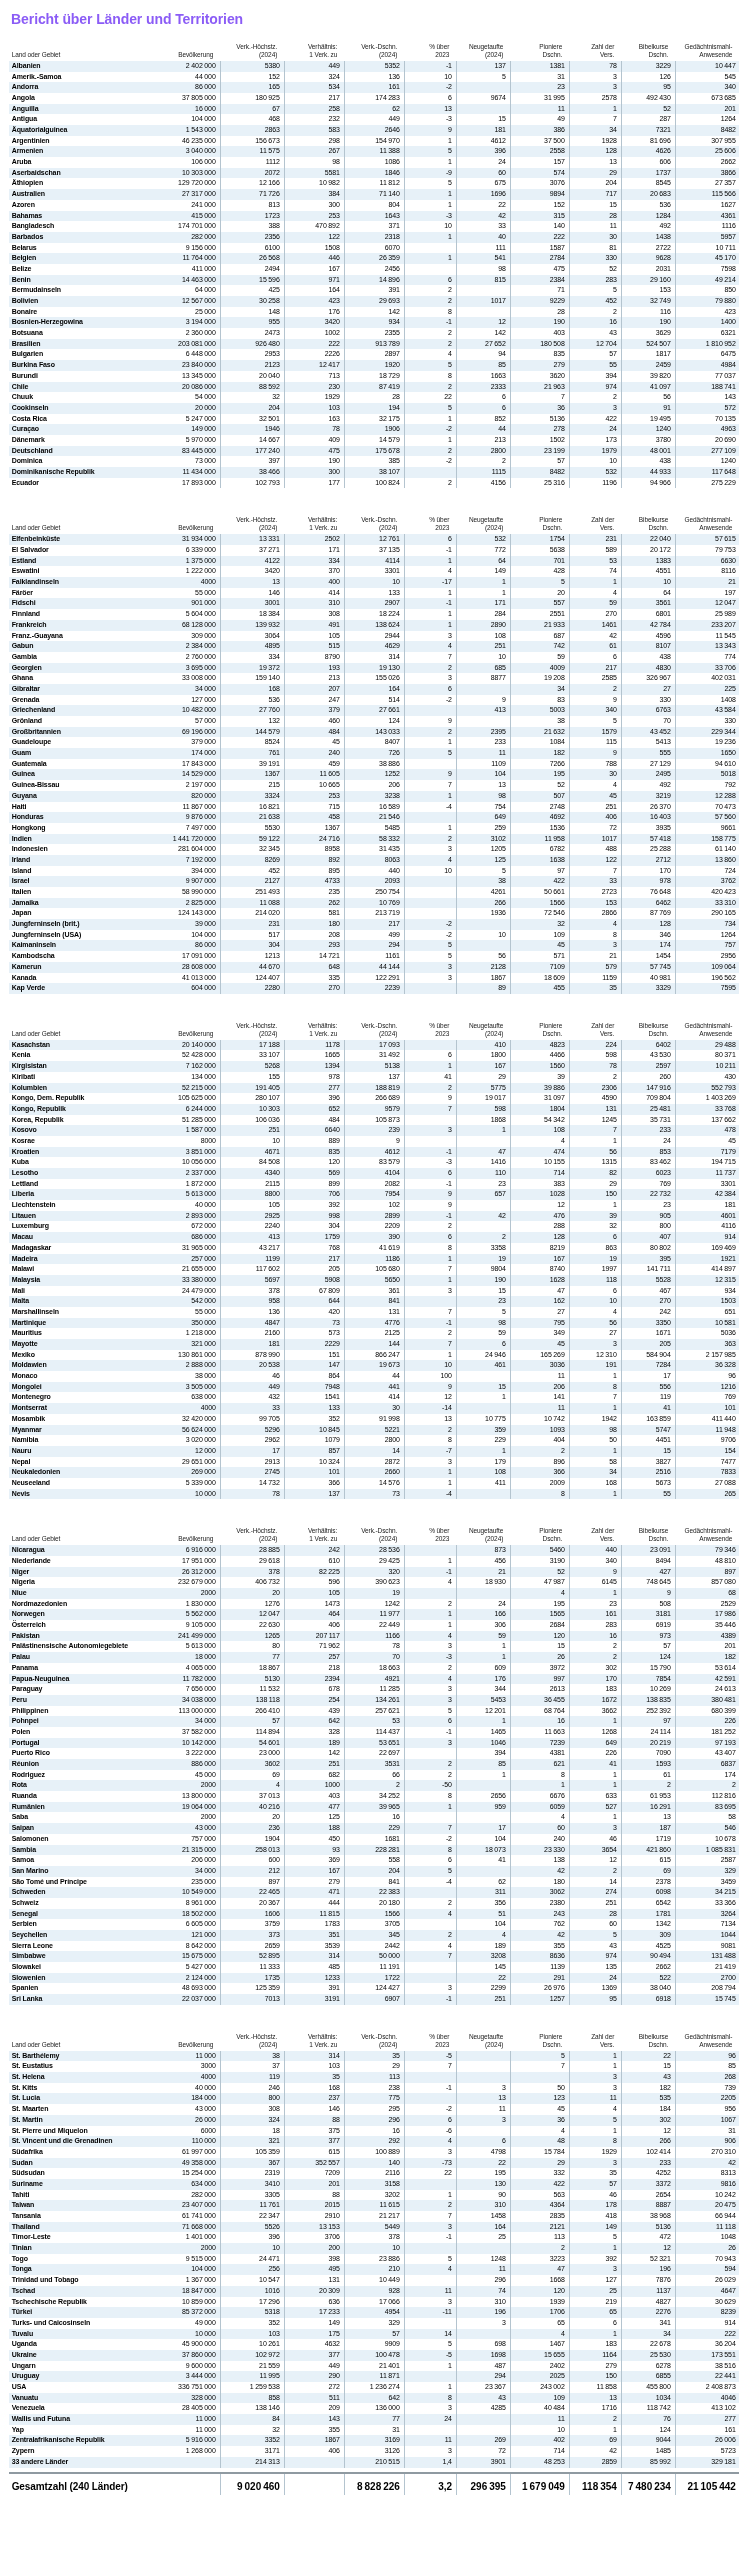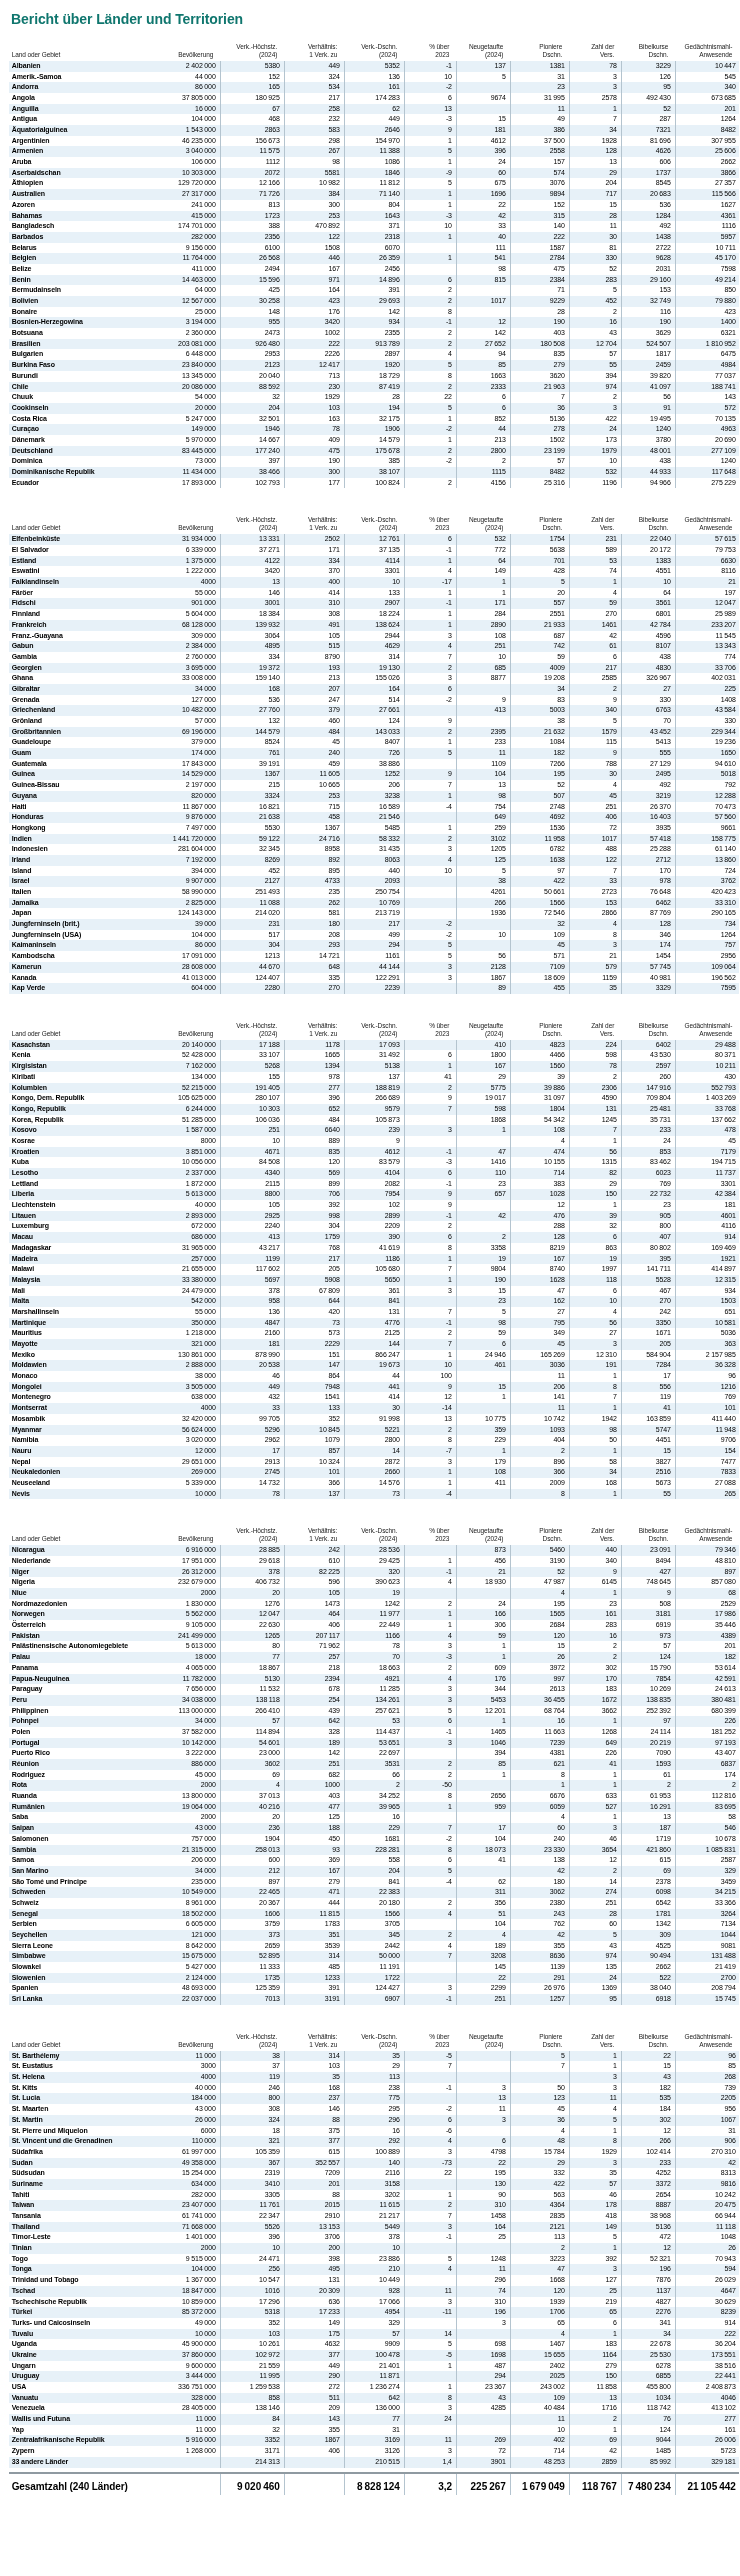"Bericht über Länder und Territorien" h1[data-name="report-title"] { color: #0f766e -> #8b5cf6 }
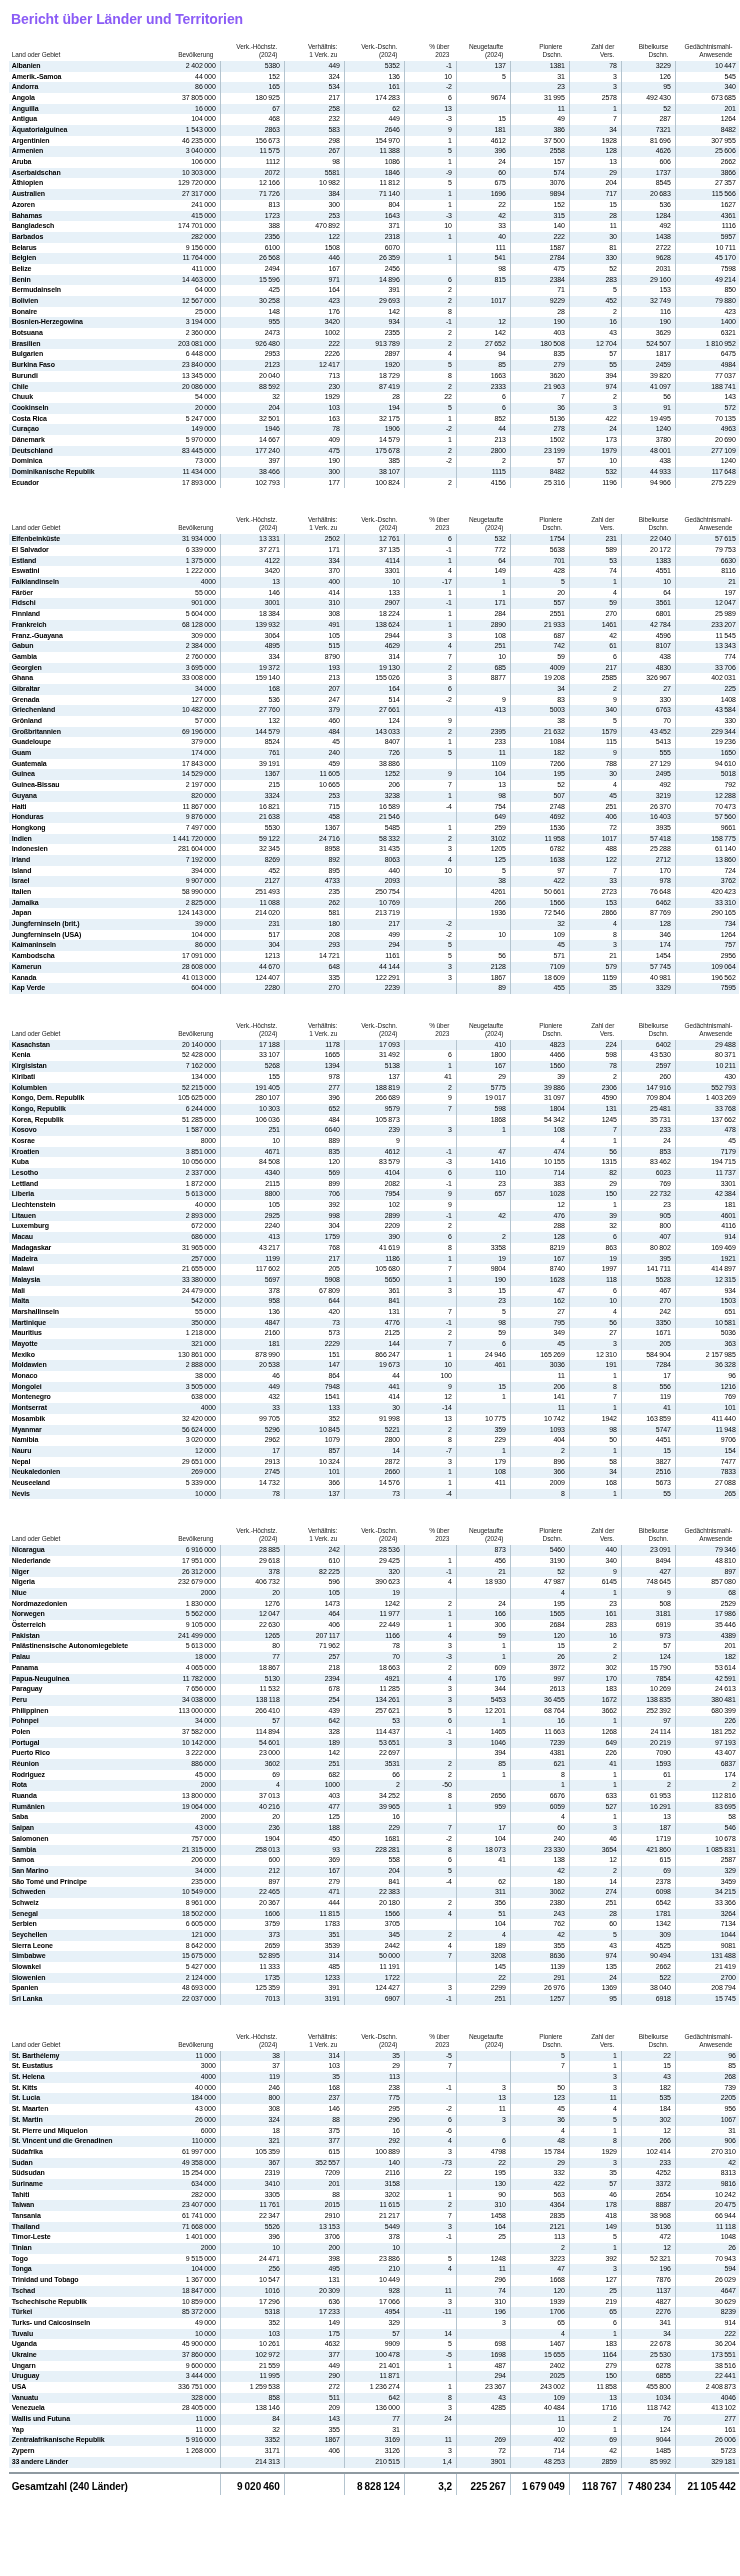"8 828 124" div.num { text: 124 -> 226 }
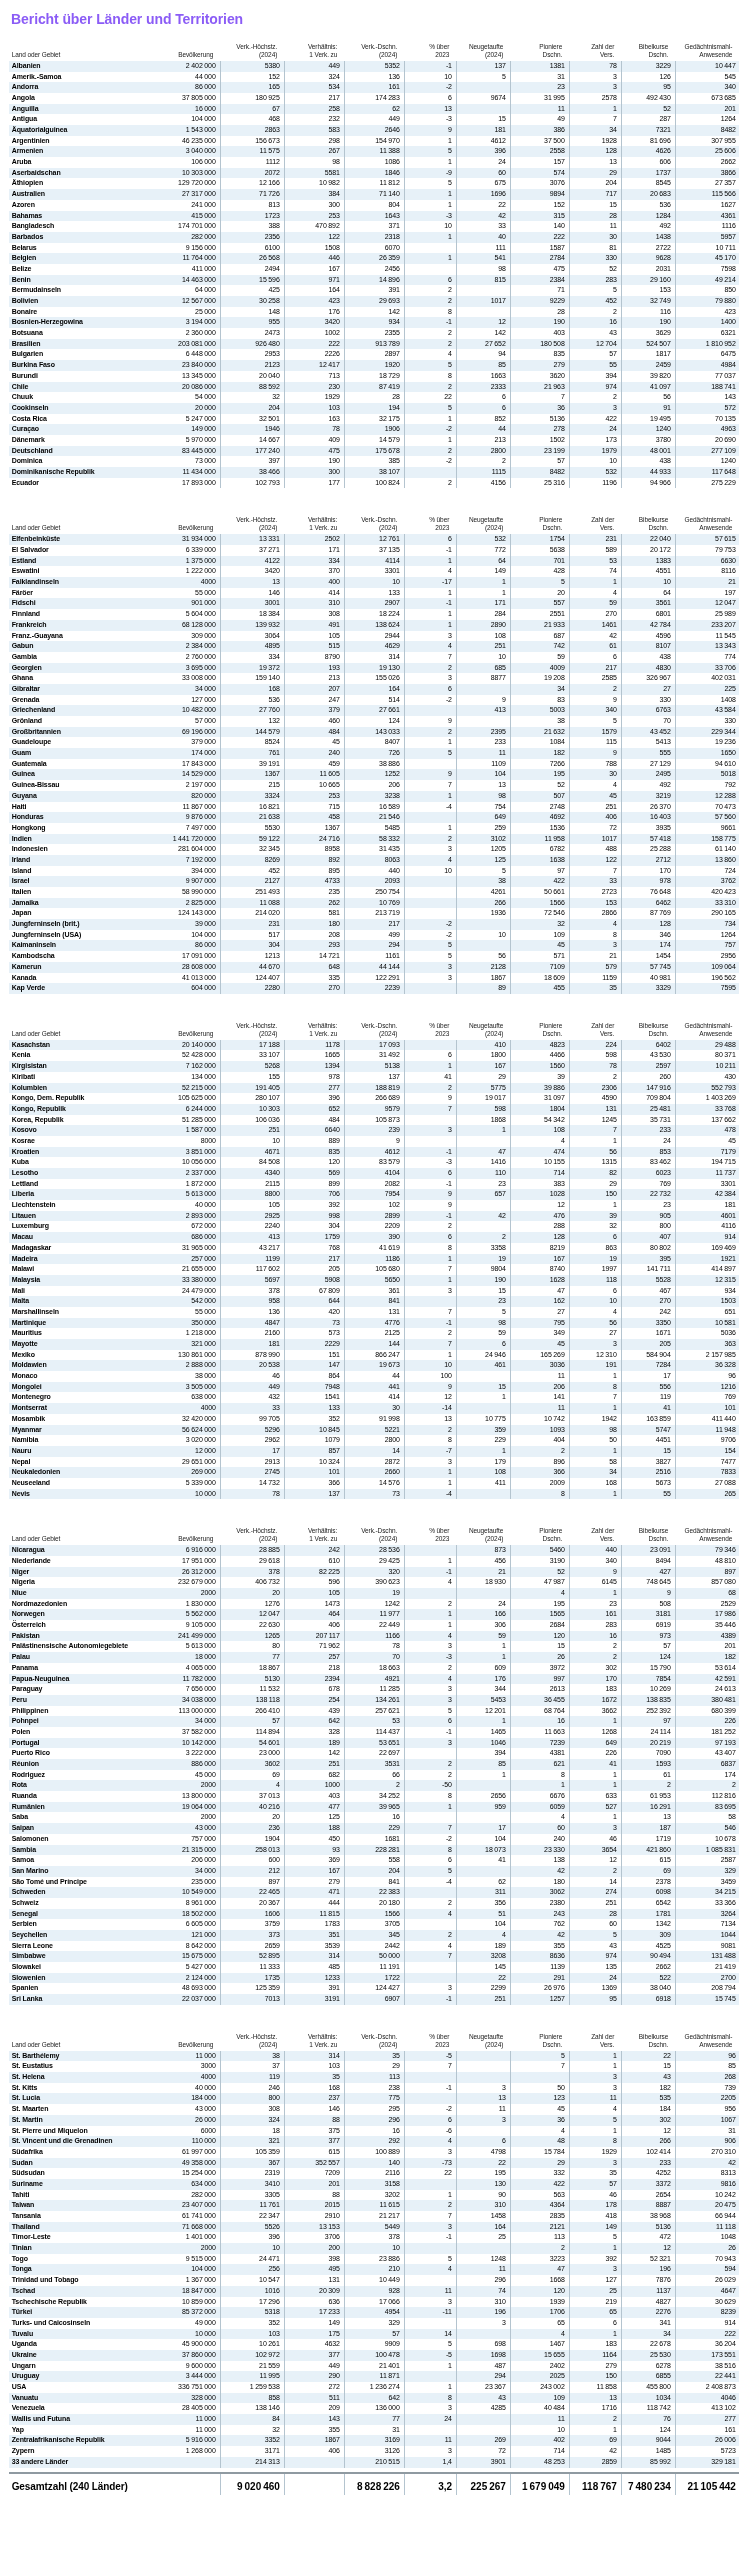"225 267" div.num { text: 225 267 -> 296 395 }
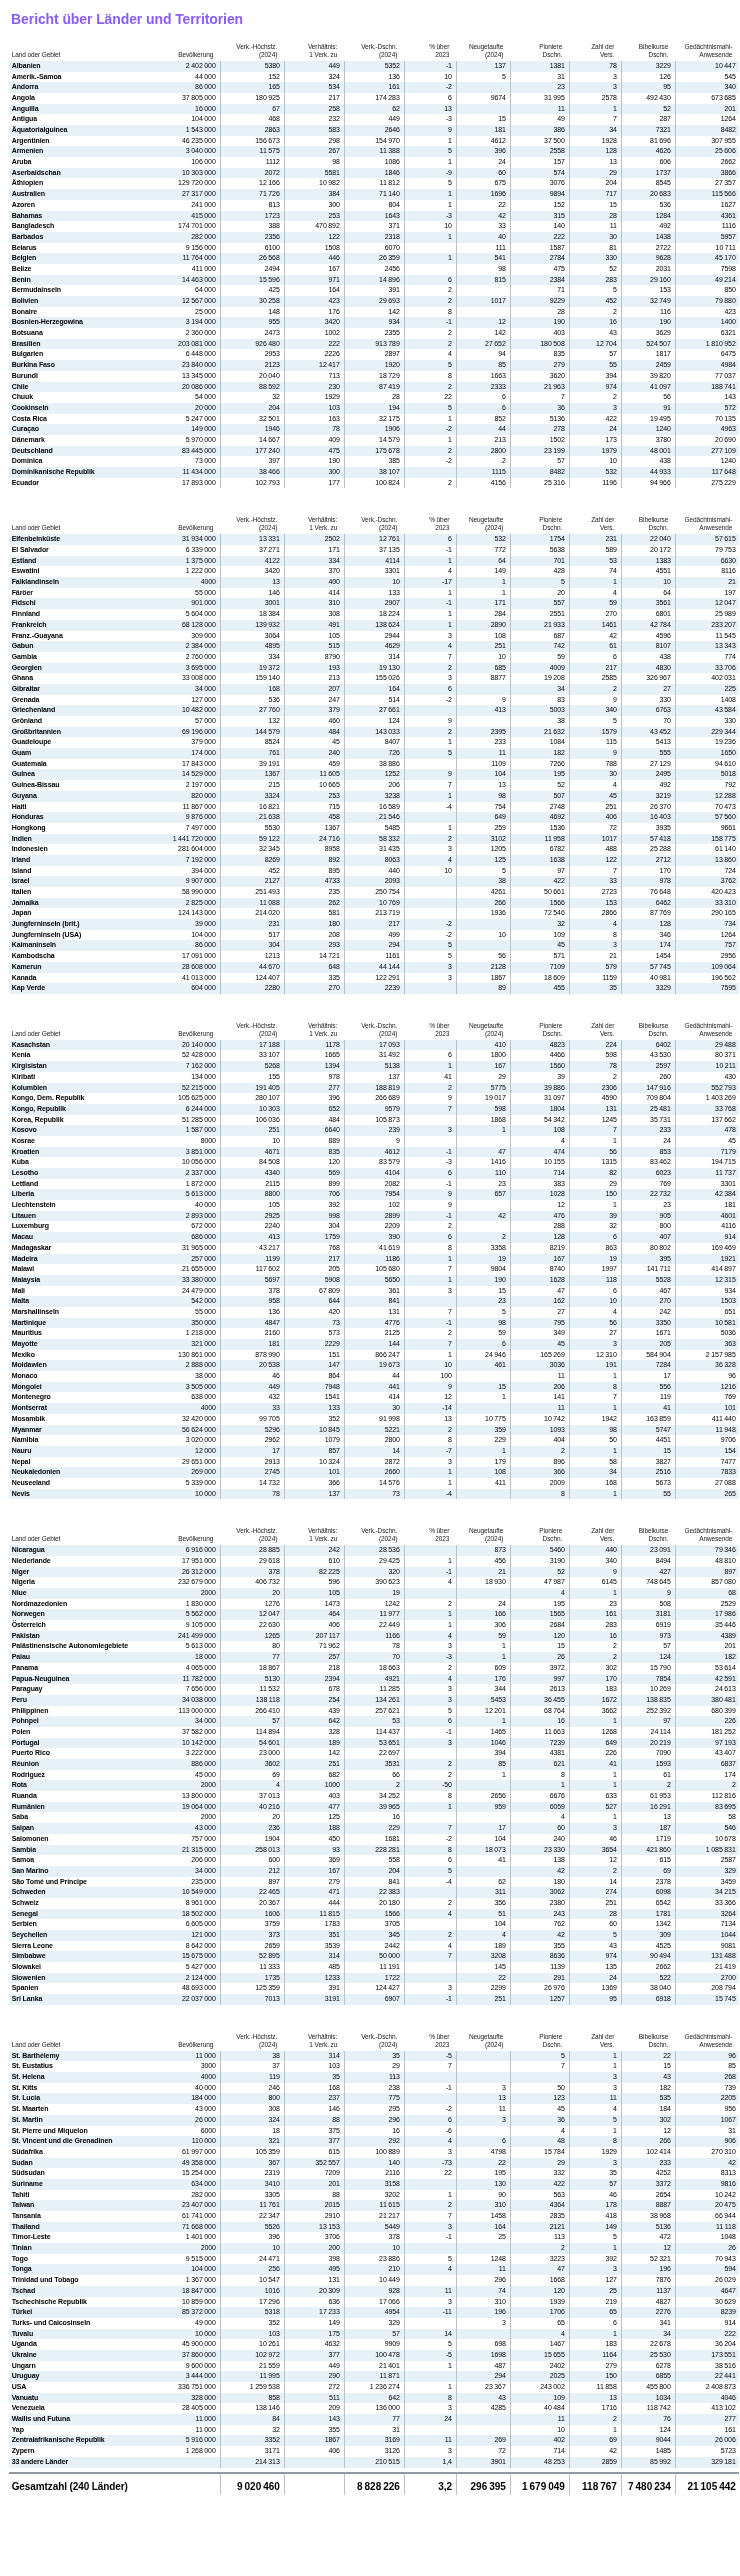"118 767" div.num { text: 767 -> 354 }
